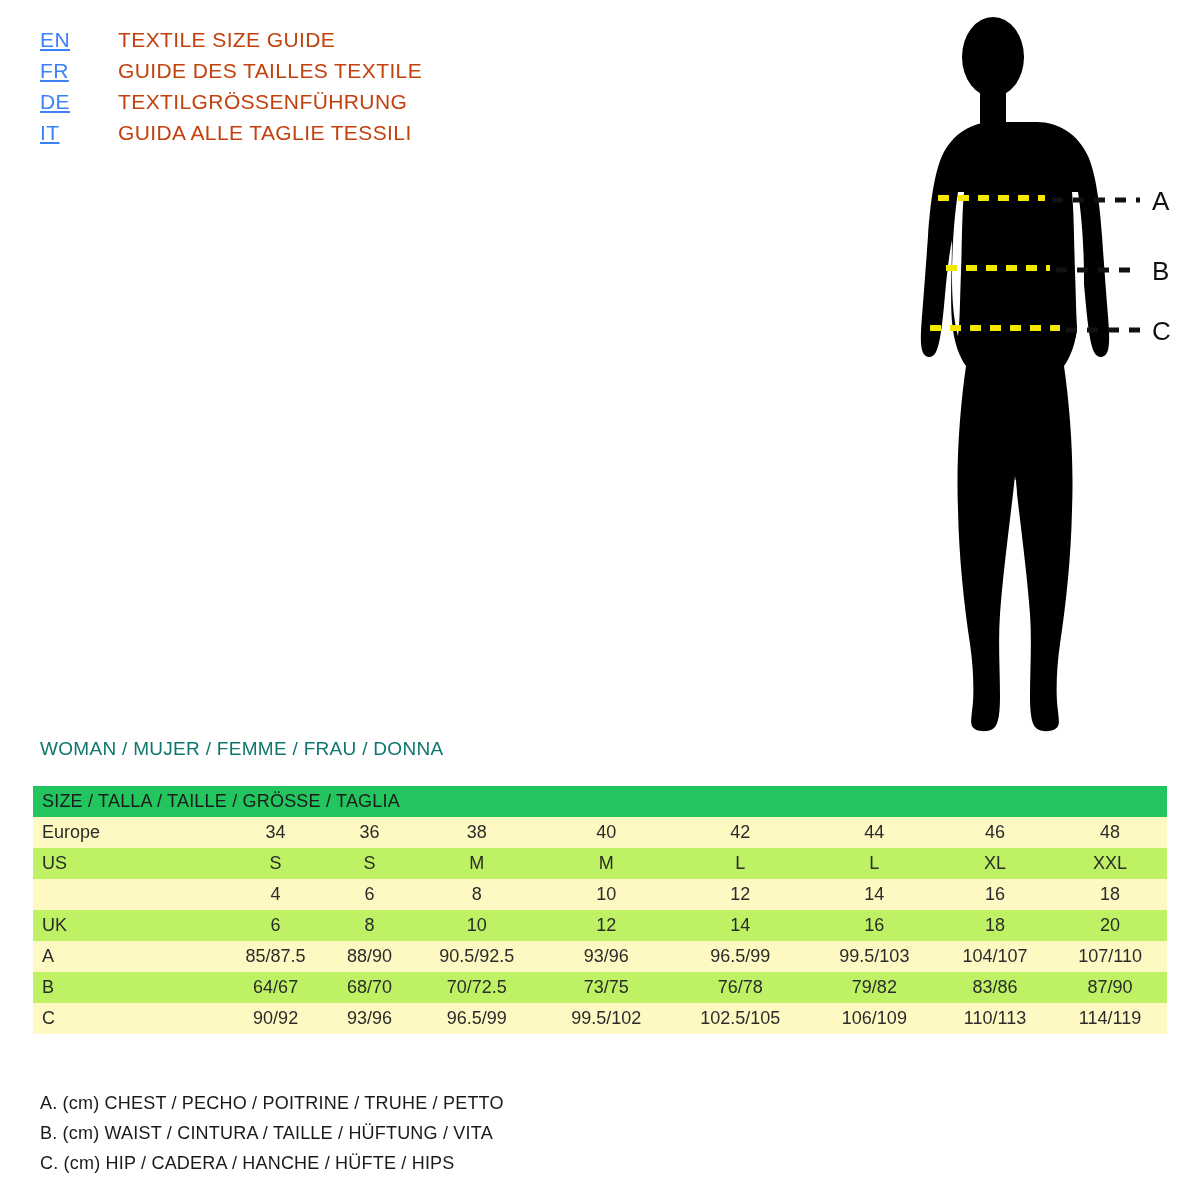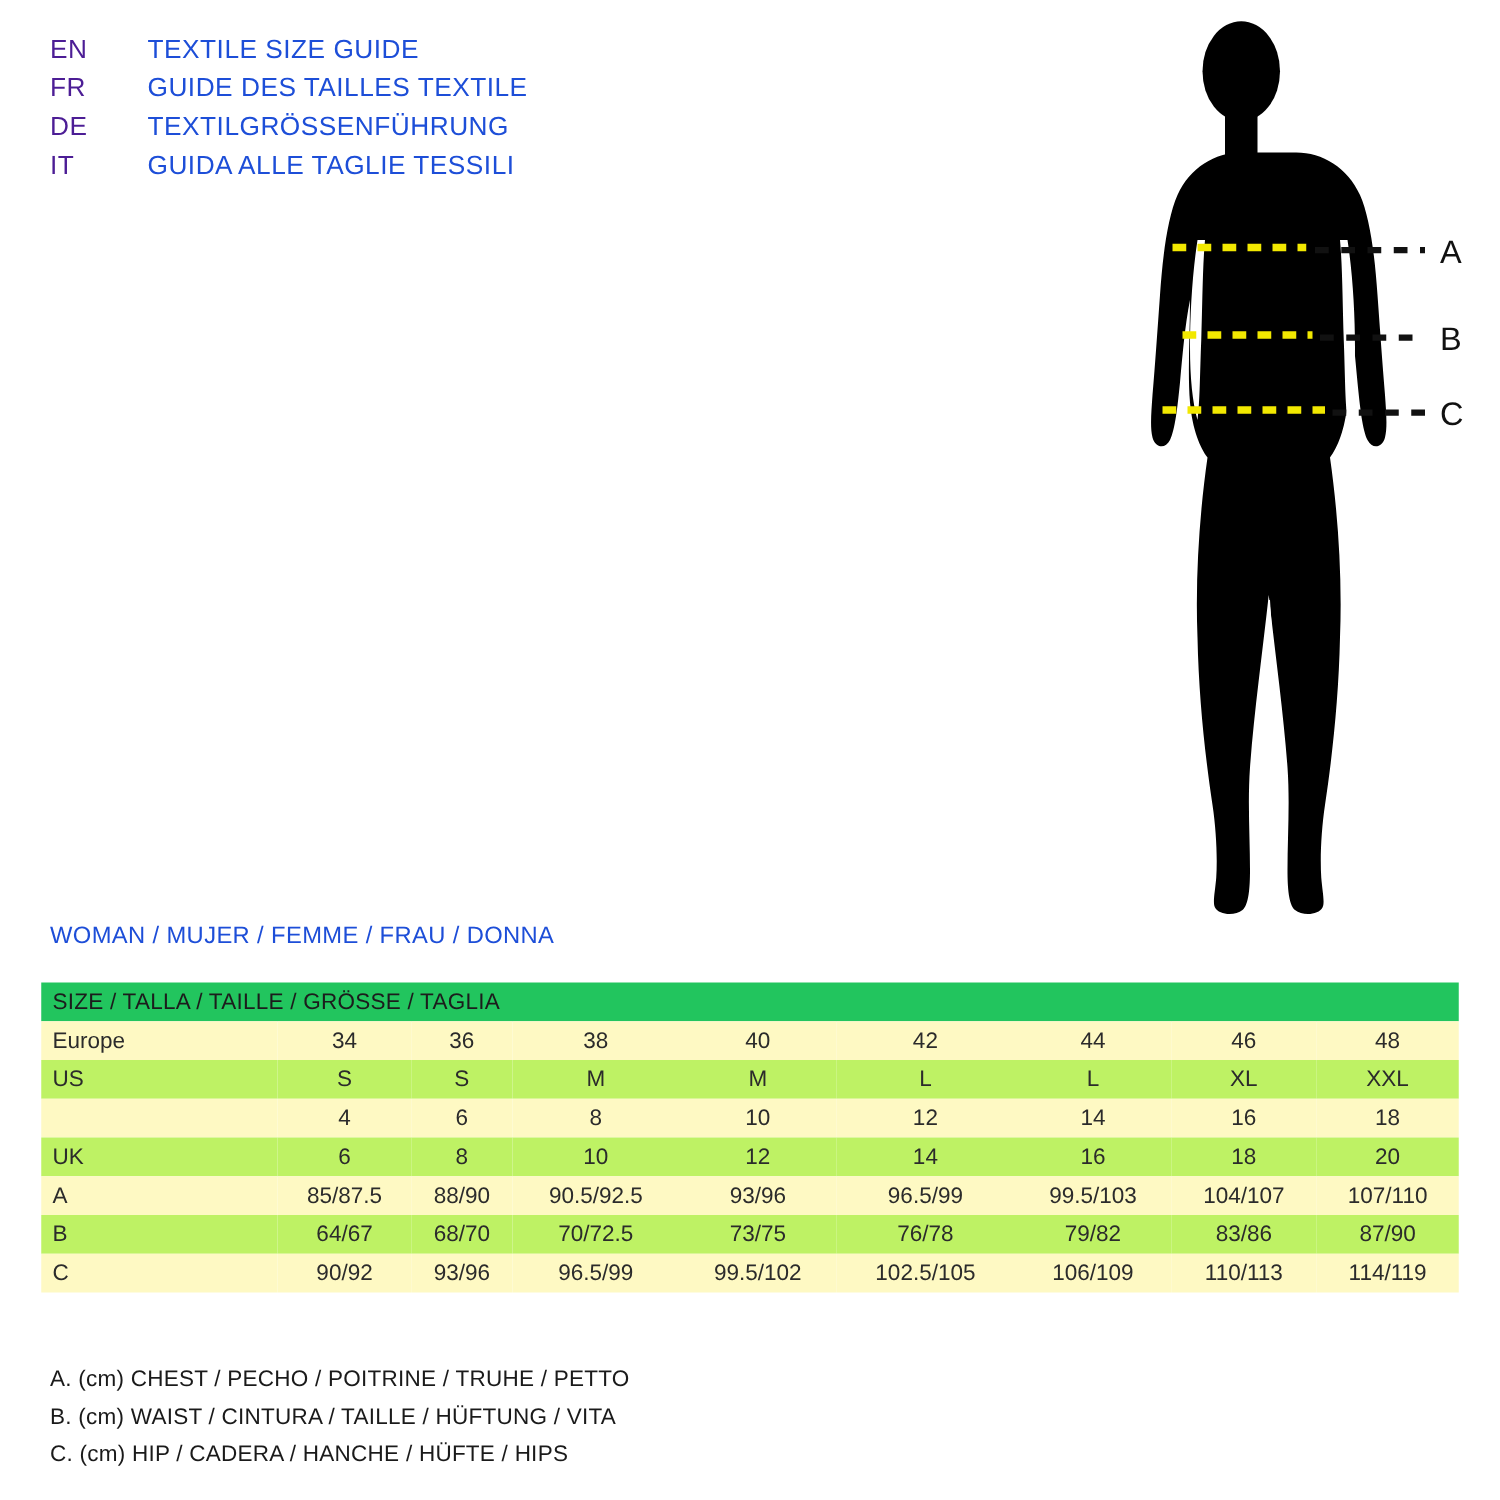"EN" .title-lang { color: #4c1d95 -> #3b82f6; text-decoration: none -> underline }
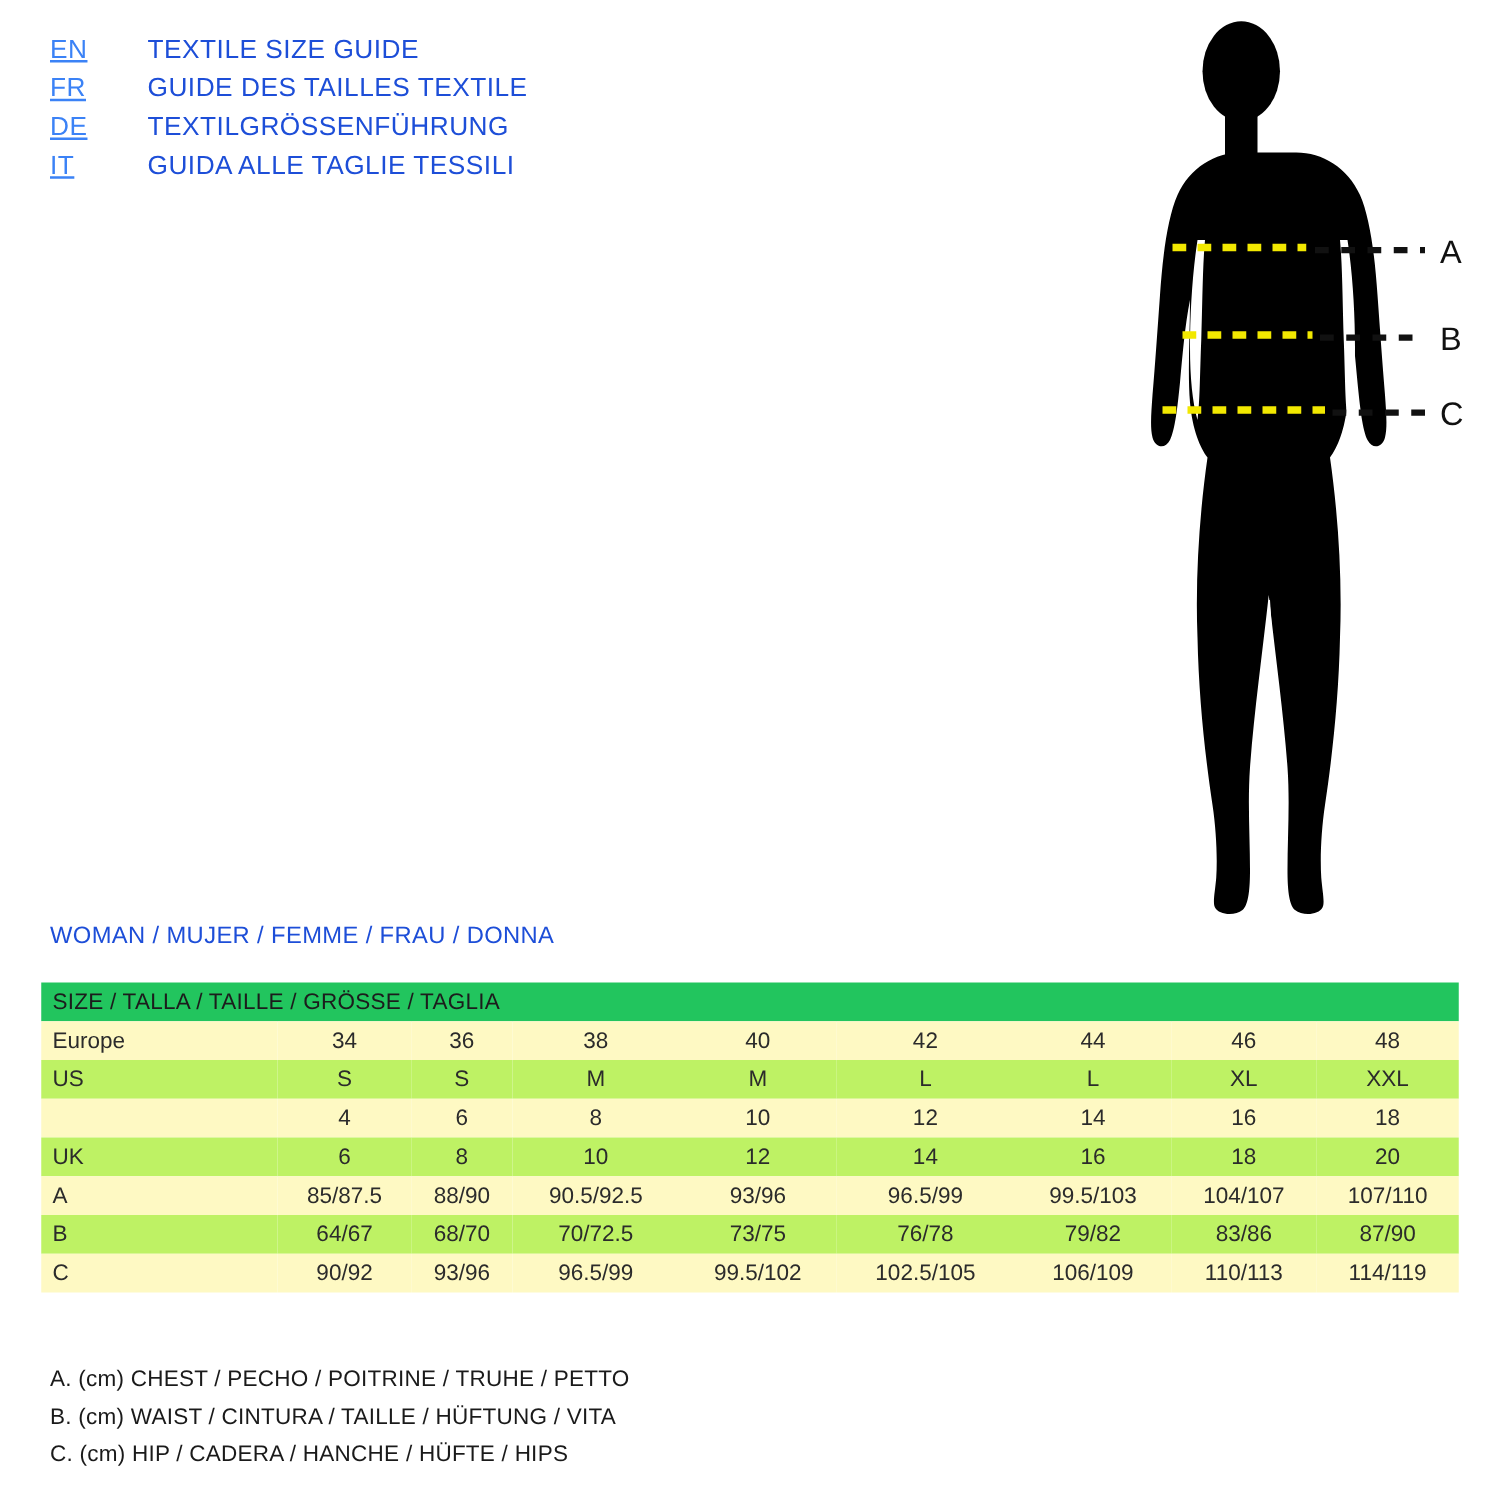"TEXTILE SIZE GUIDE" .title-text { color: #1d4ed8 -> #c2410c }
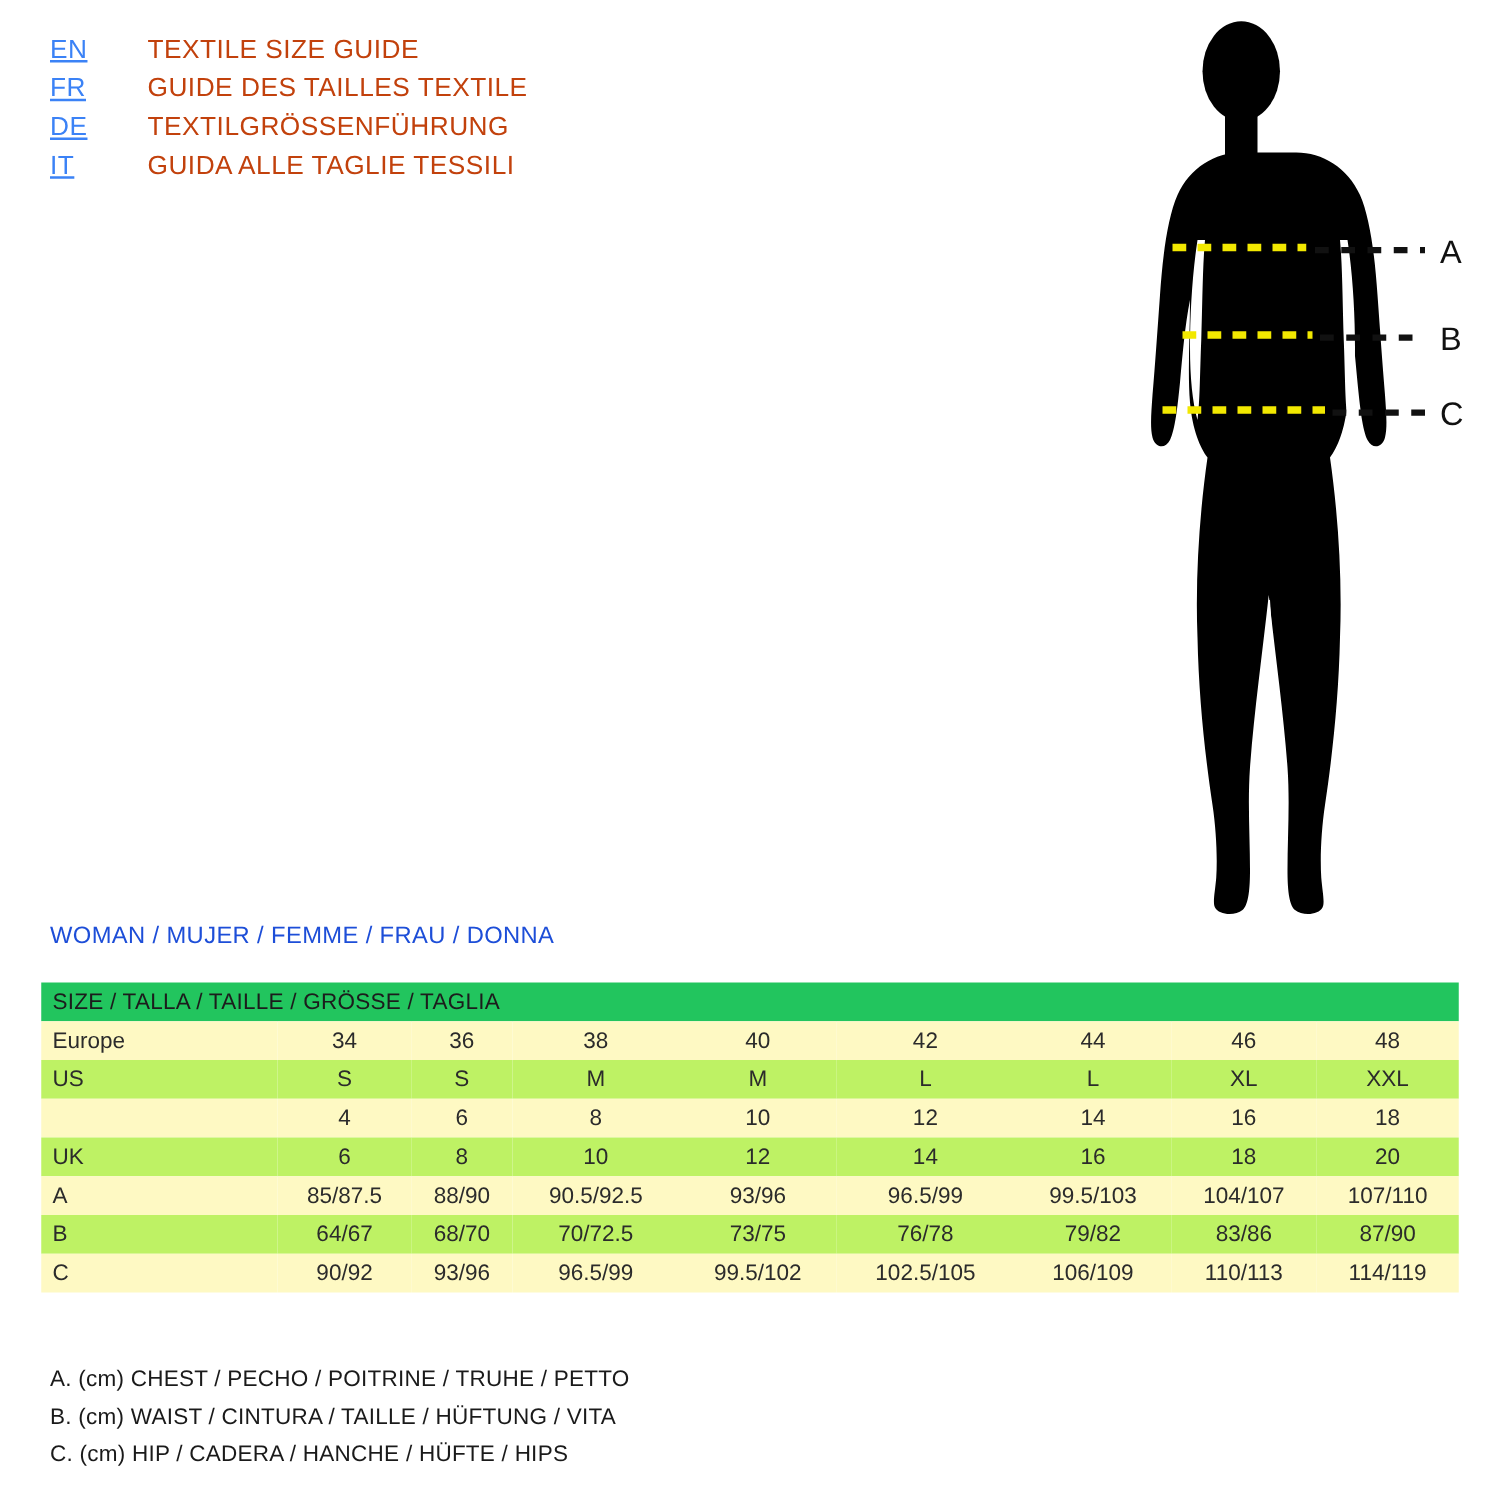"WOMAN / MUJER / FEMME" .section-heading { color: #1d4ed8 -> #0f766e }
